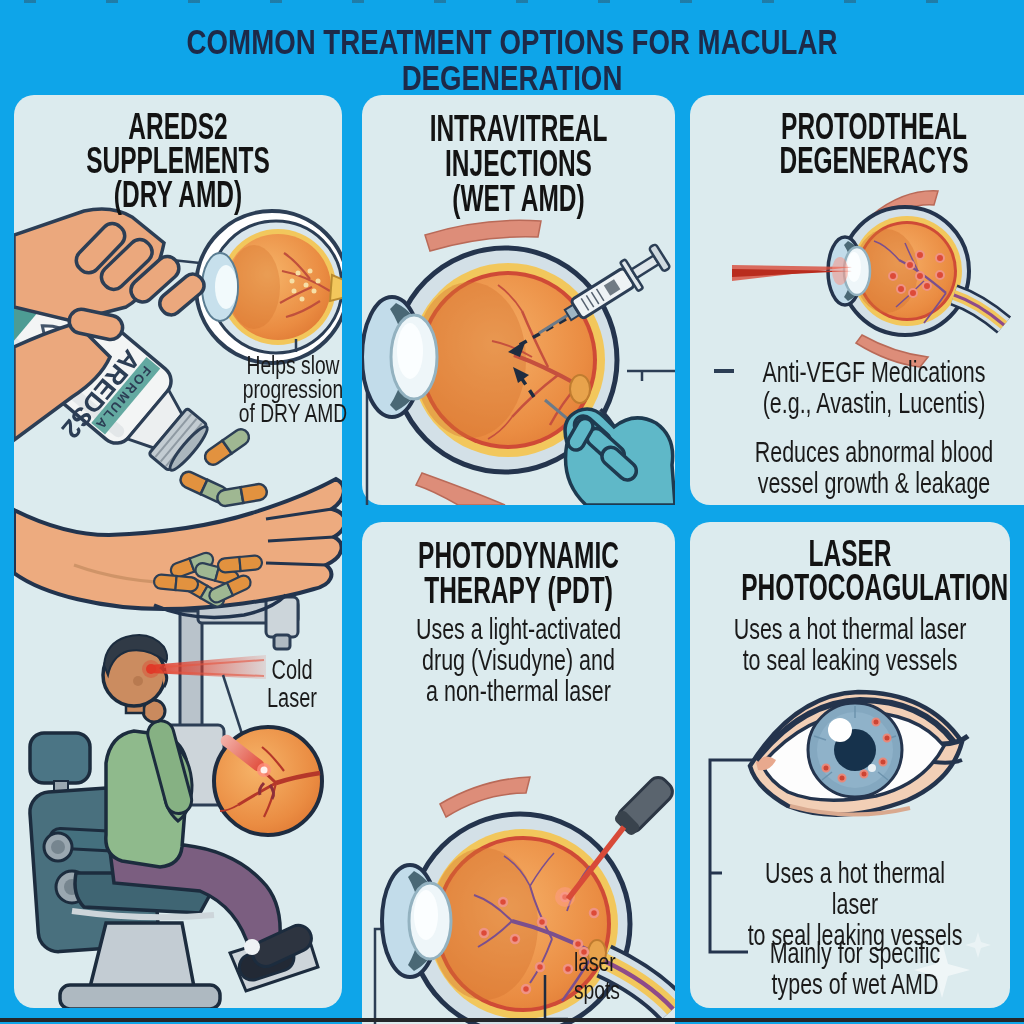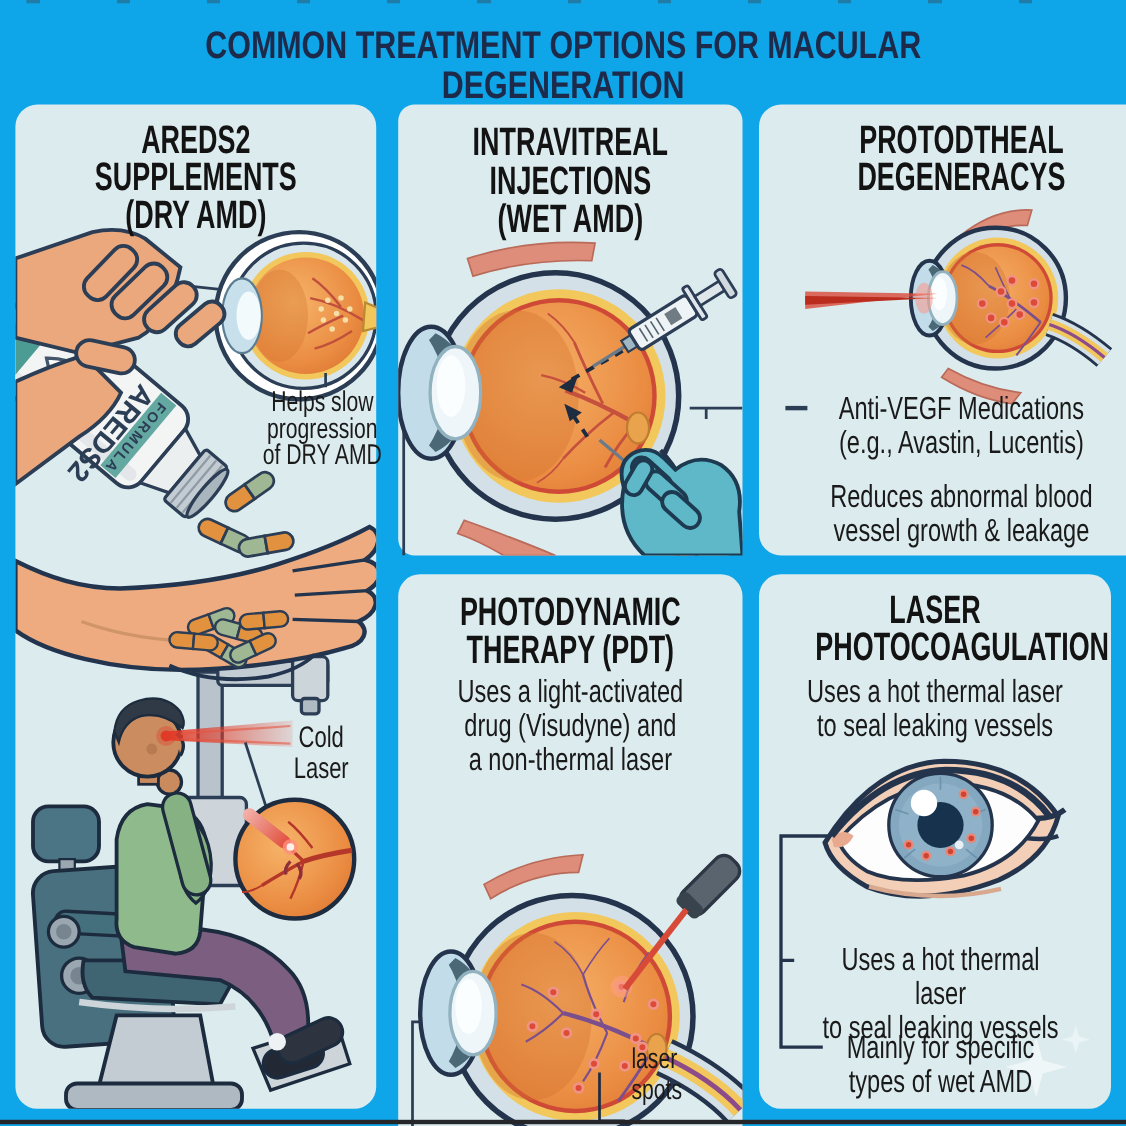"INTRAVITREAL" section.panel { border-radius: 15px -> none }
